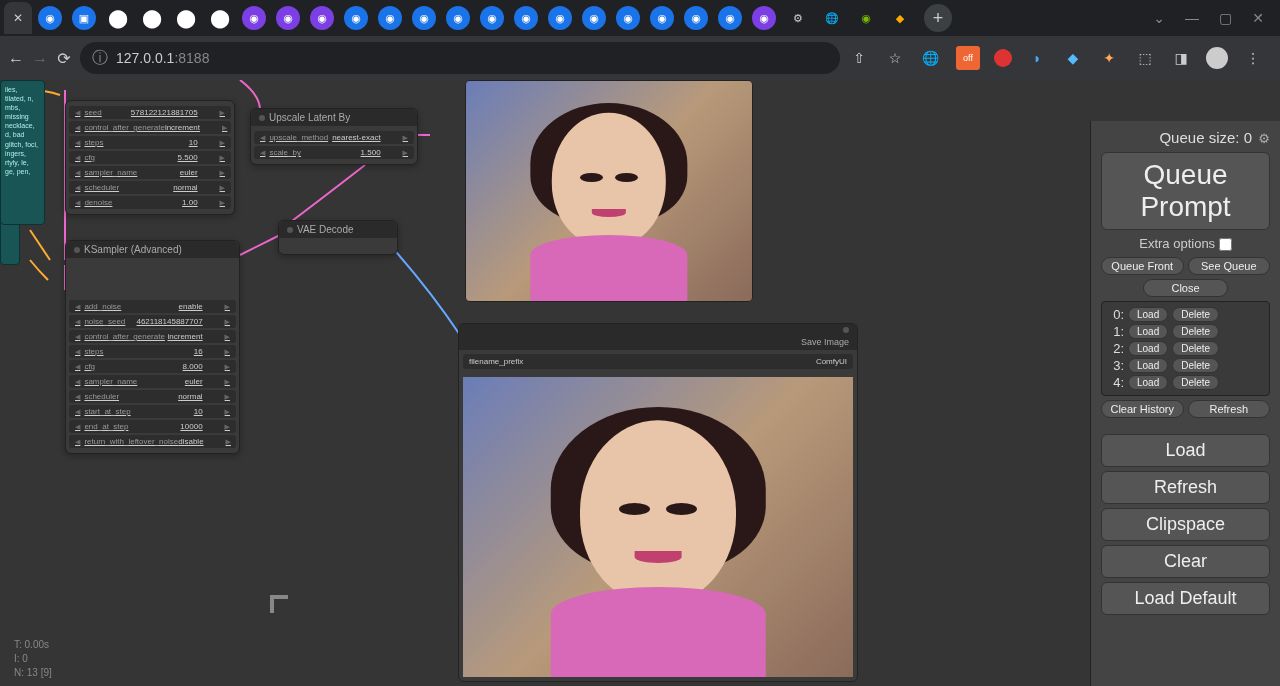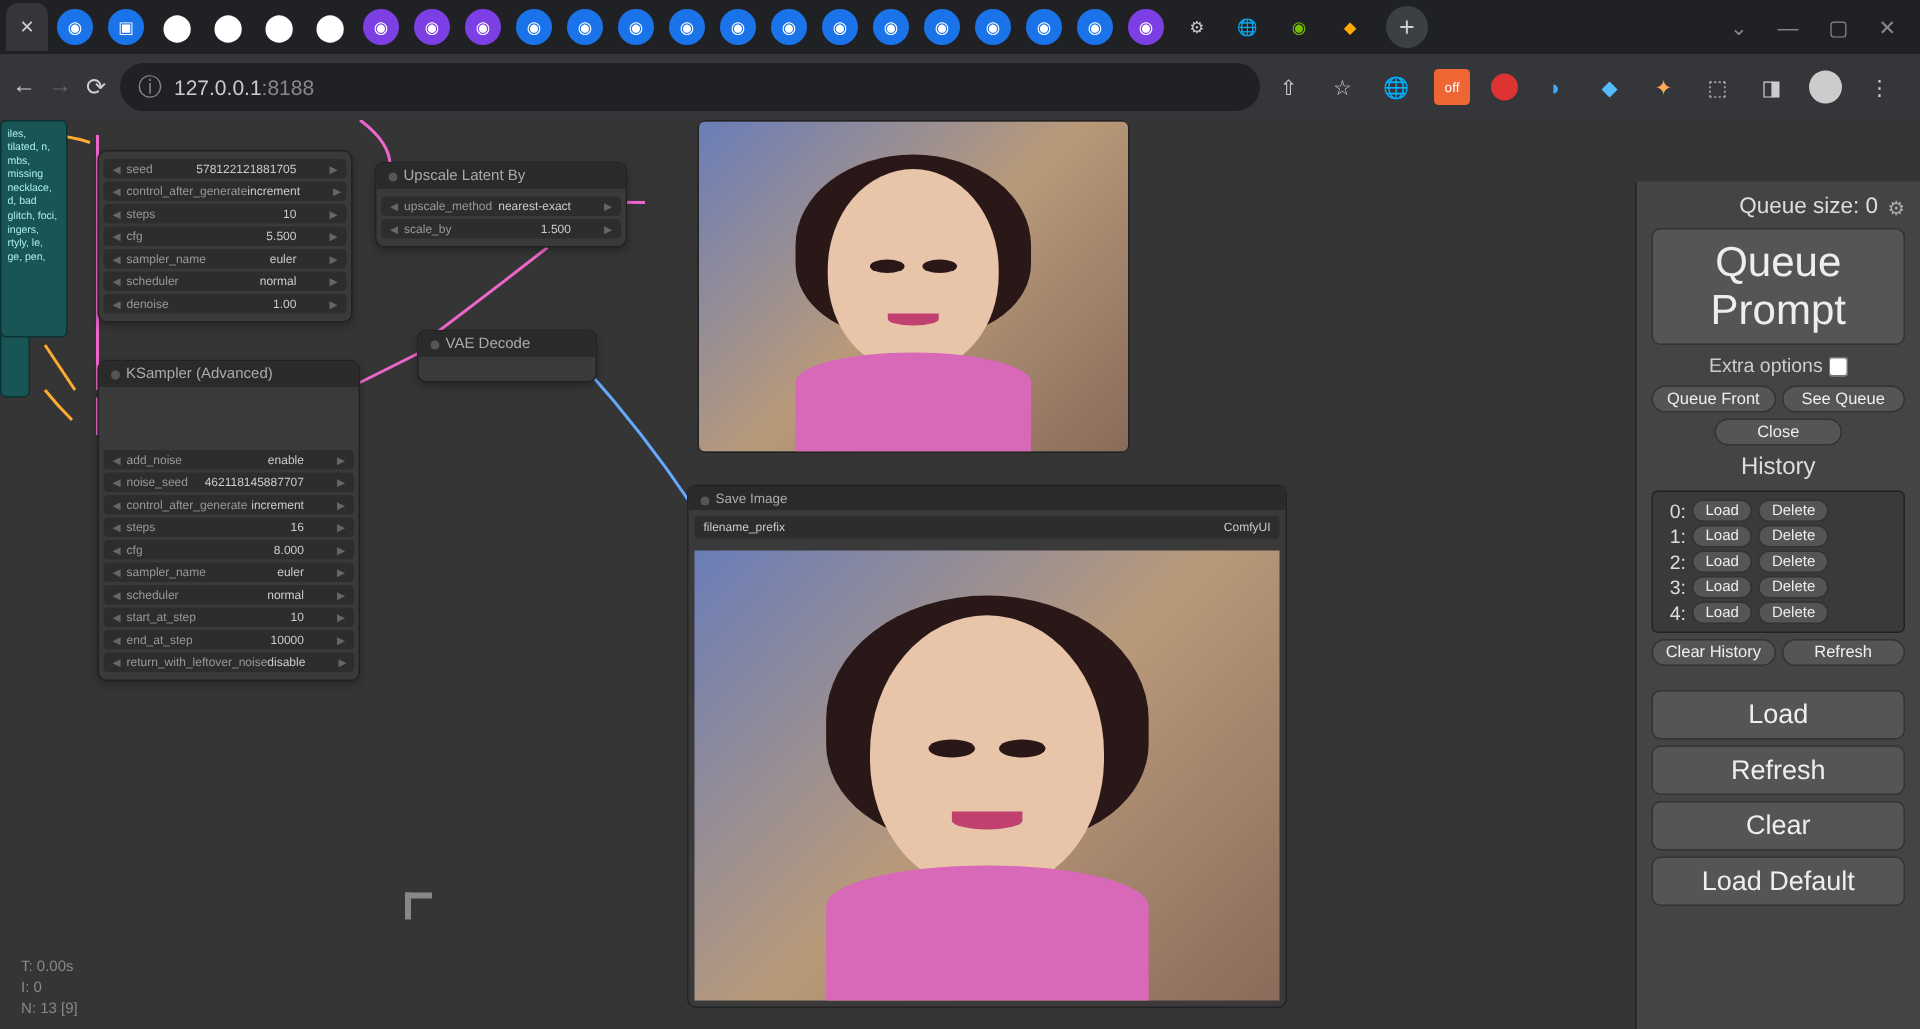"seed" .node-body { text-decoration: none -> underline }
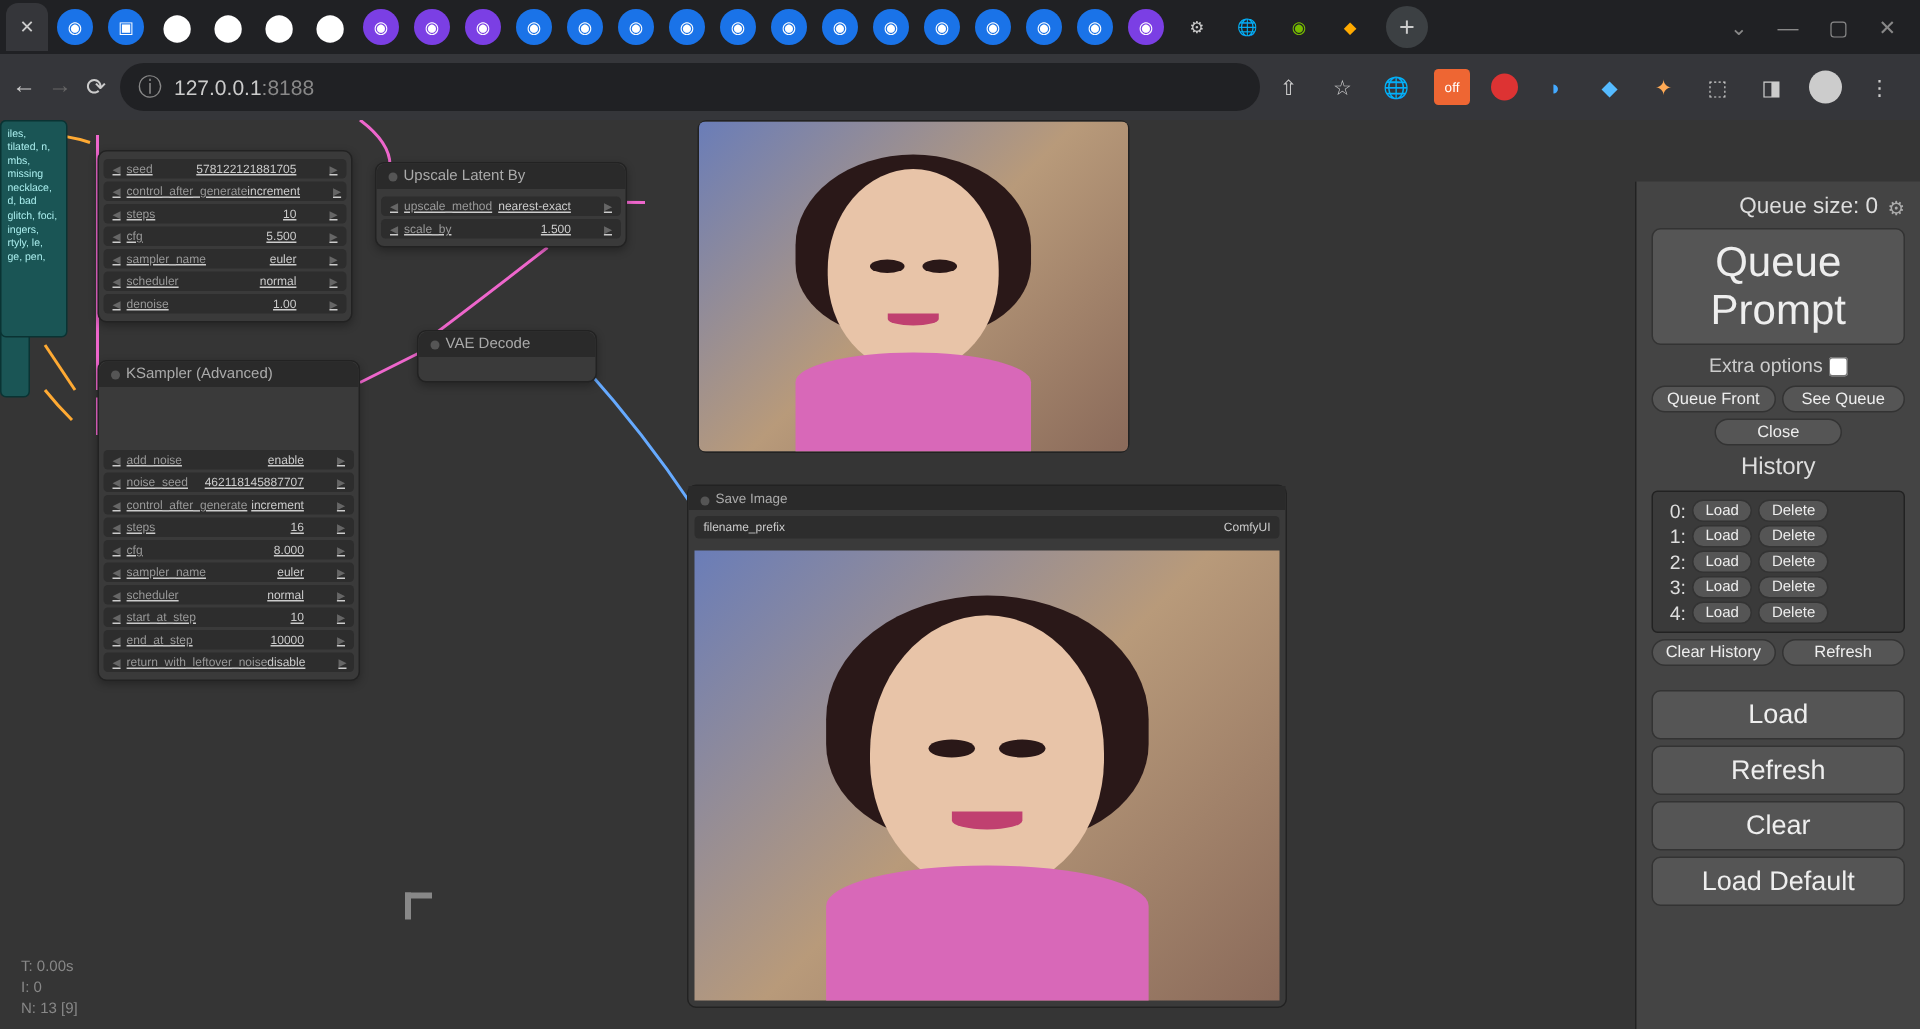"History" div.history-header { html: <div>History</div> -> none }
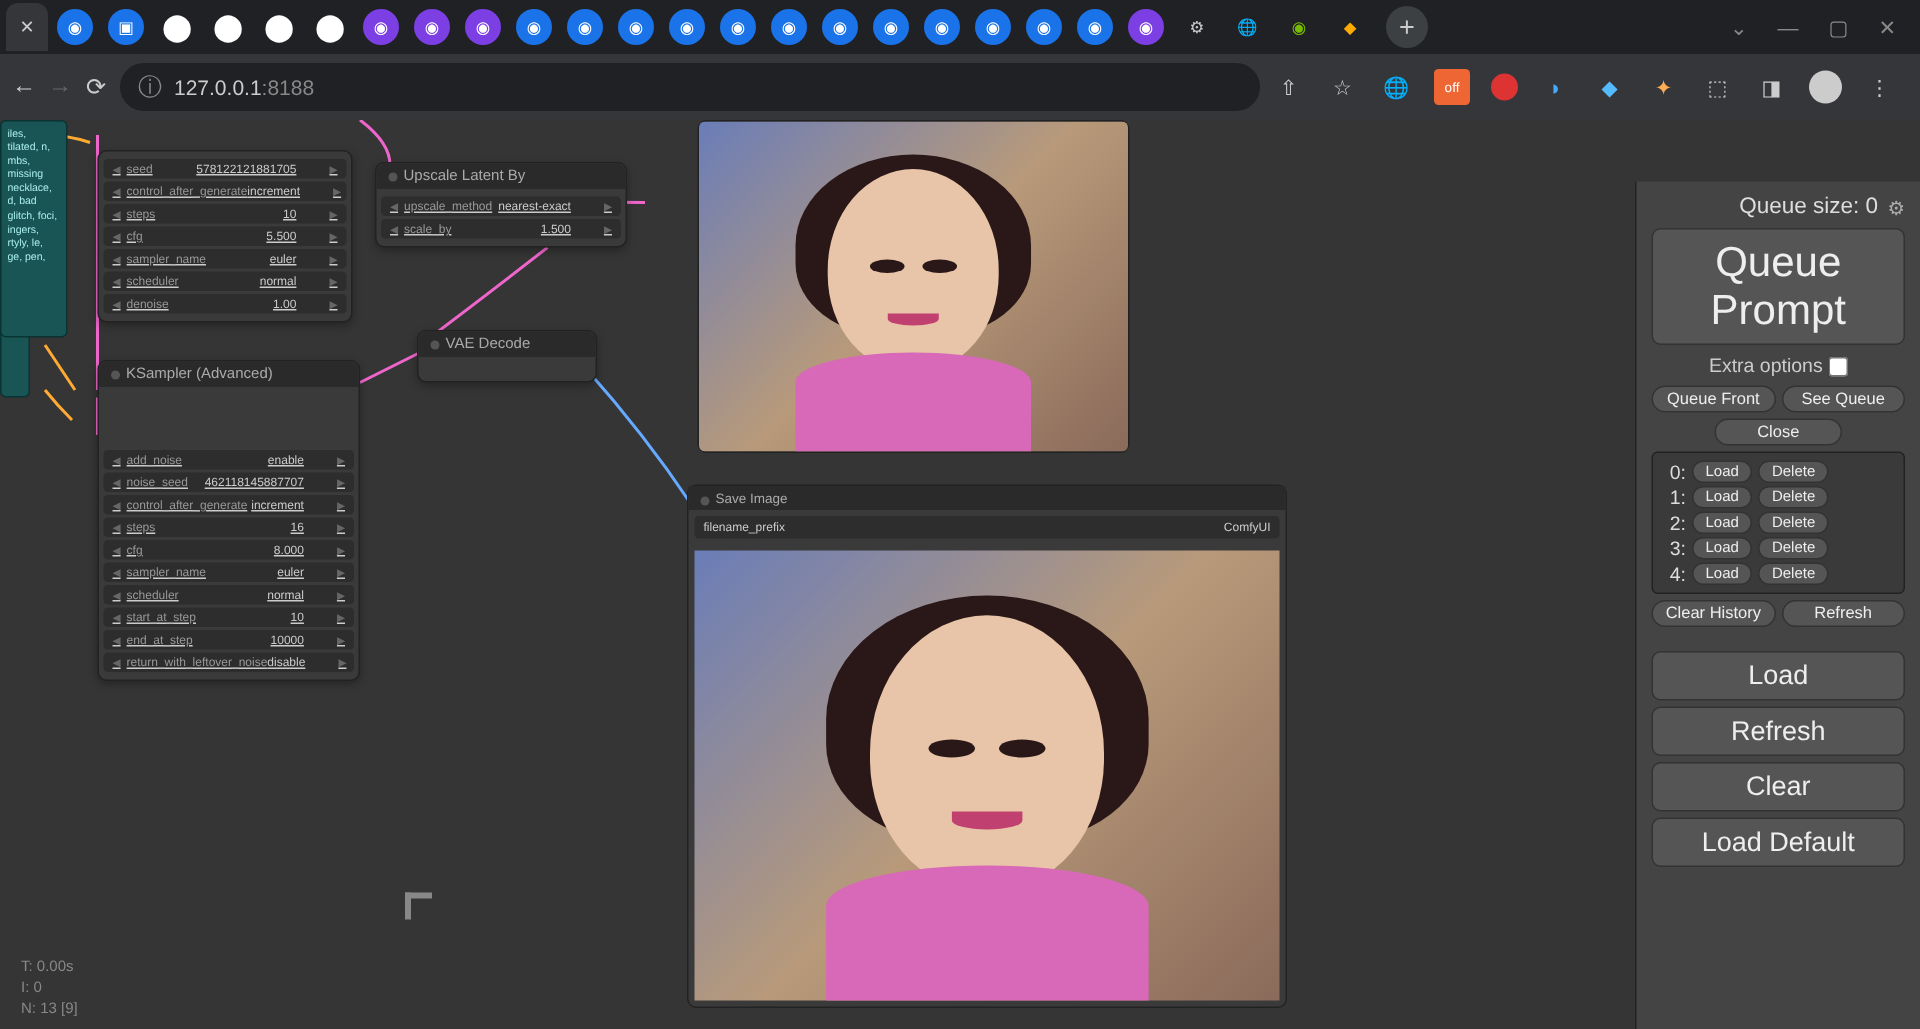"Save Image" .save-header { flex-direction: none -> column }
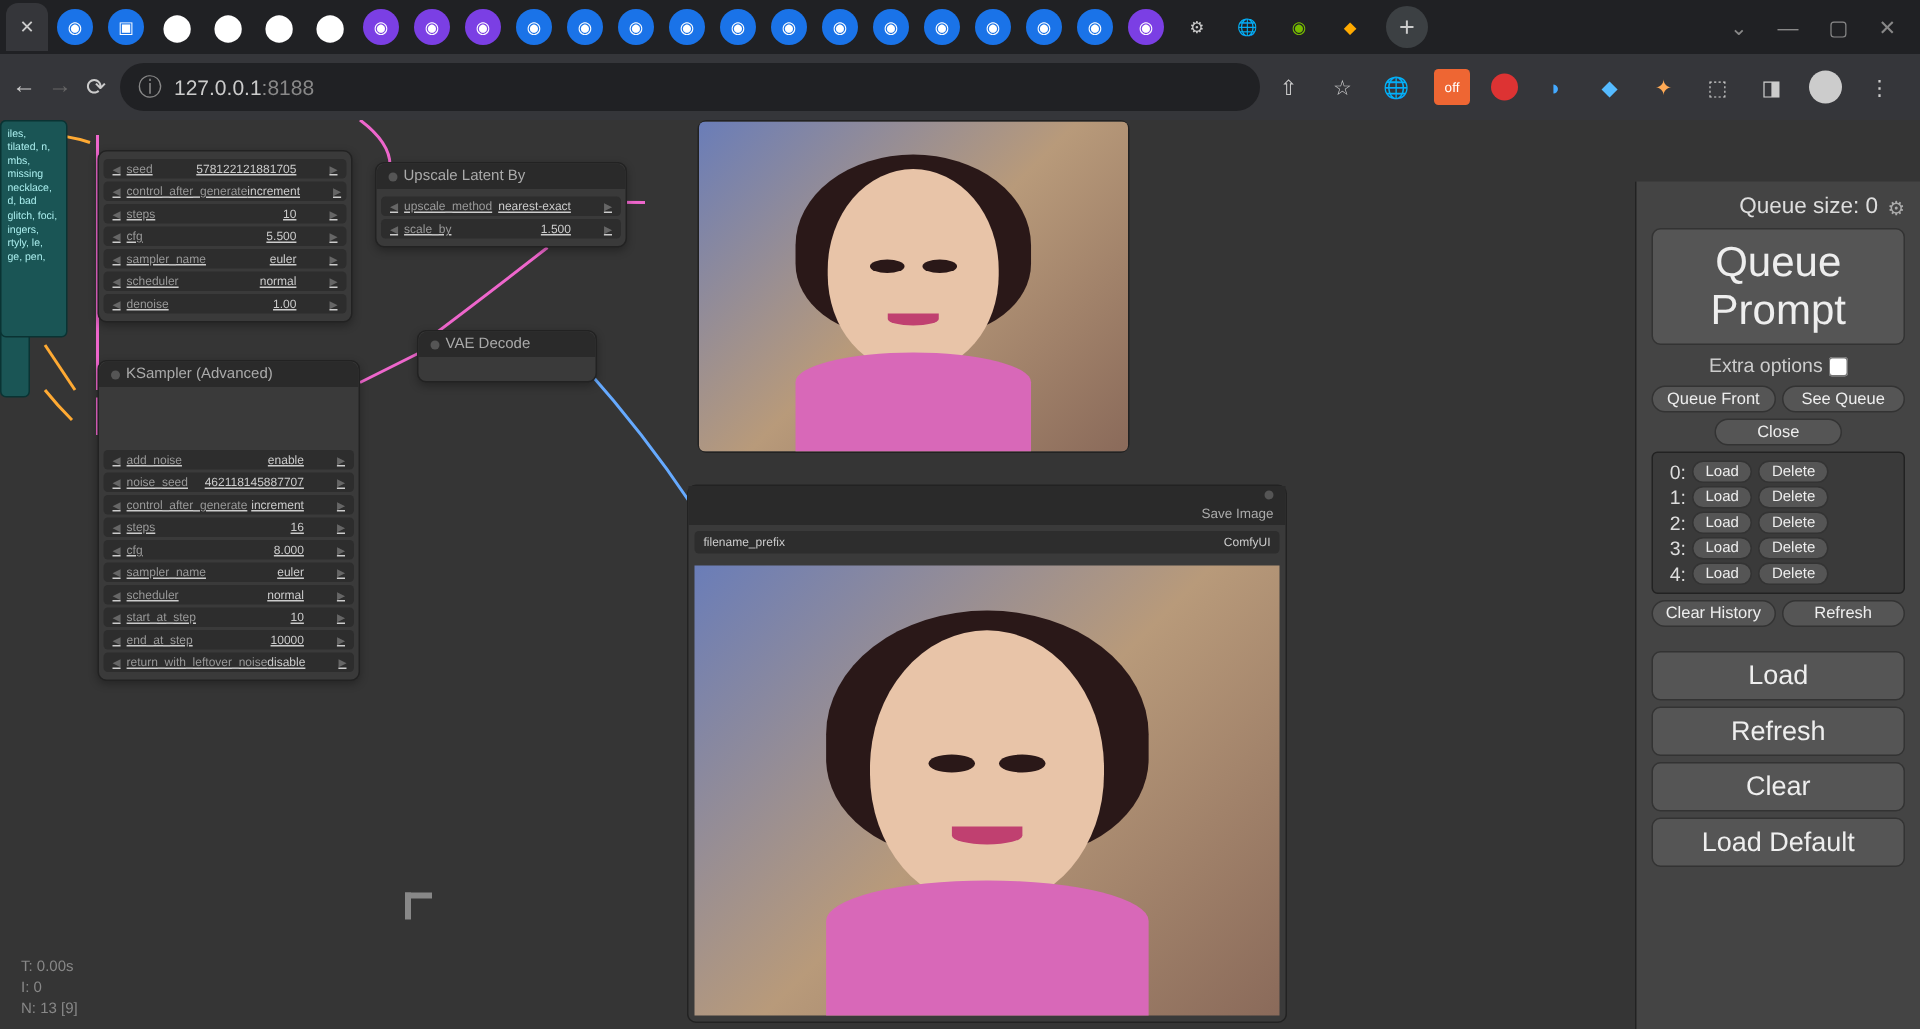"Clipspace" div.btn { html: none -> <div>Clipspace</div> }
